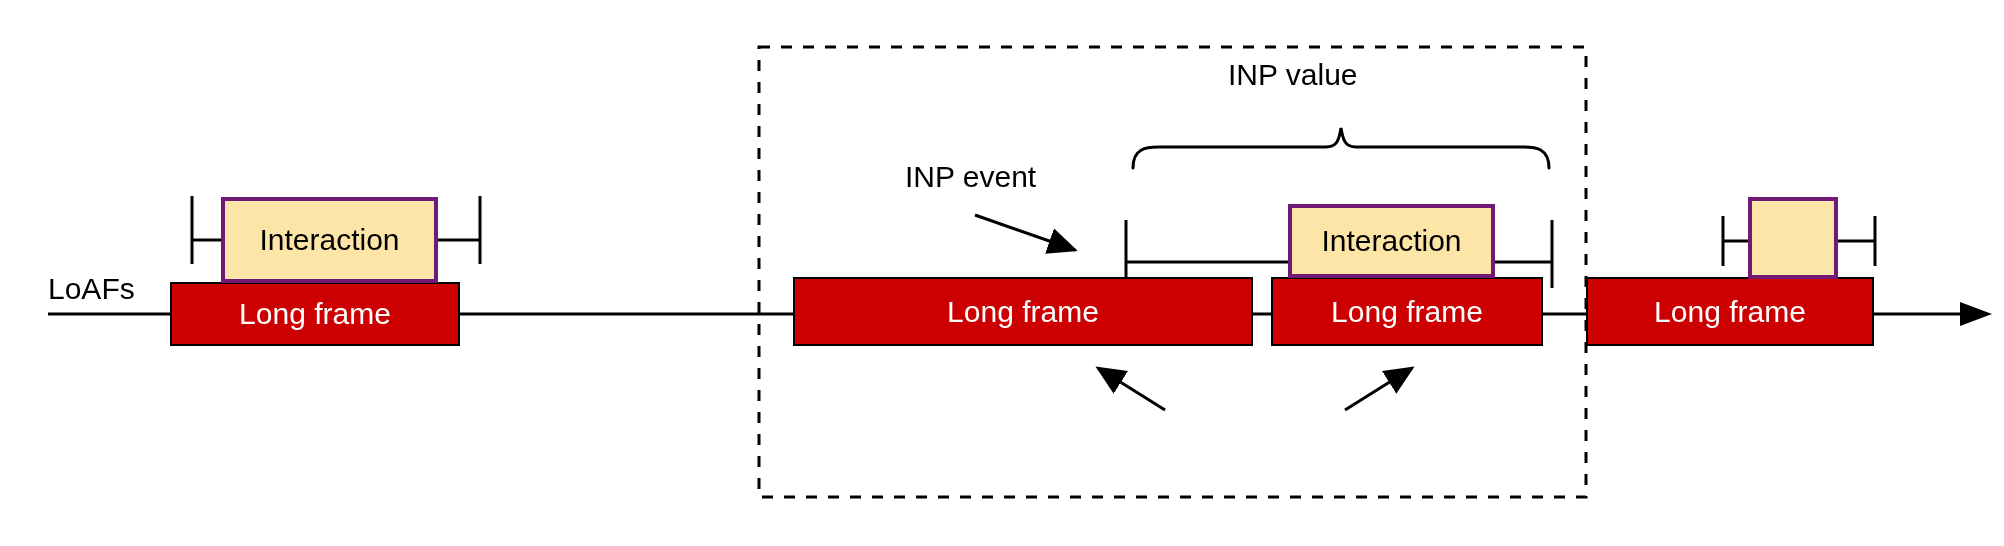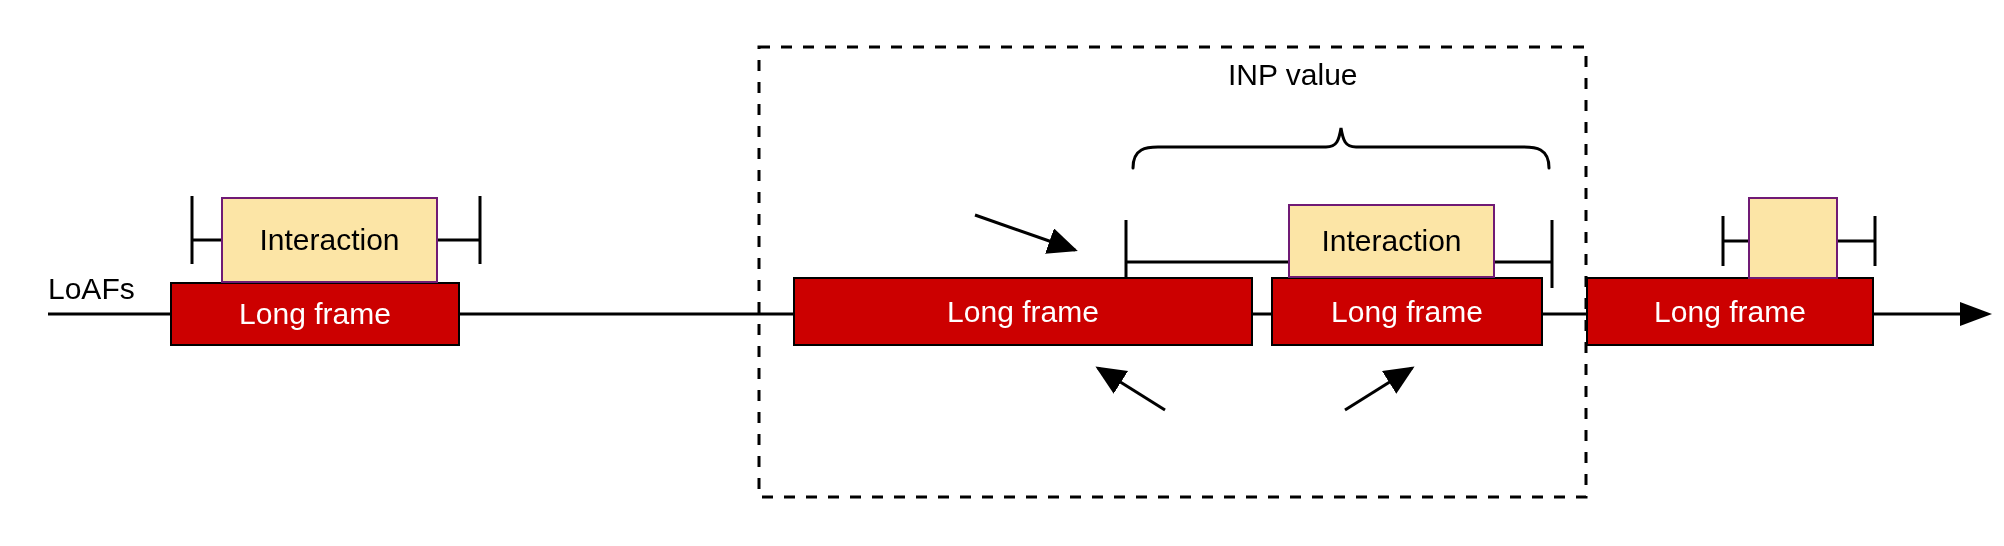"INP event" span.lbl { html: none -> <span>INP event</span> }
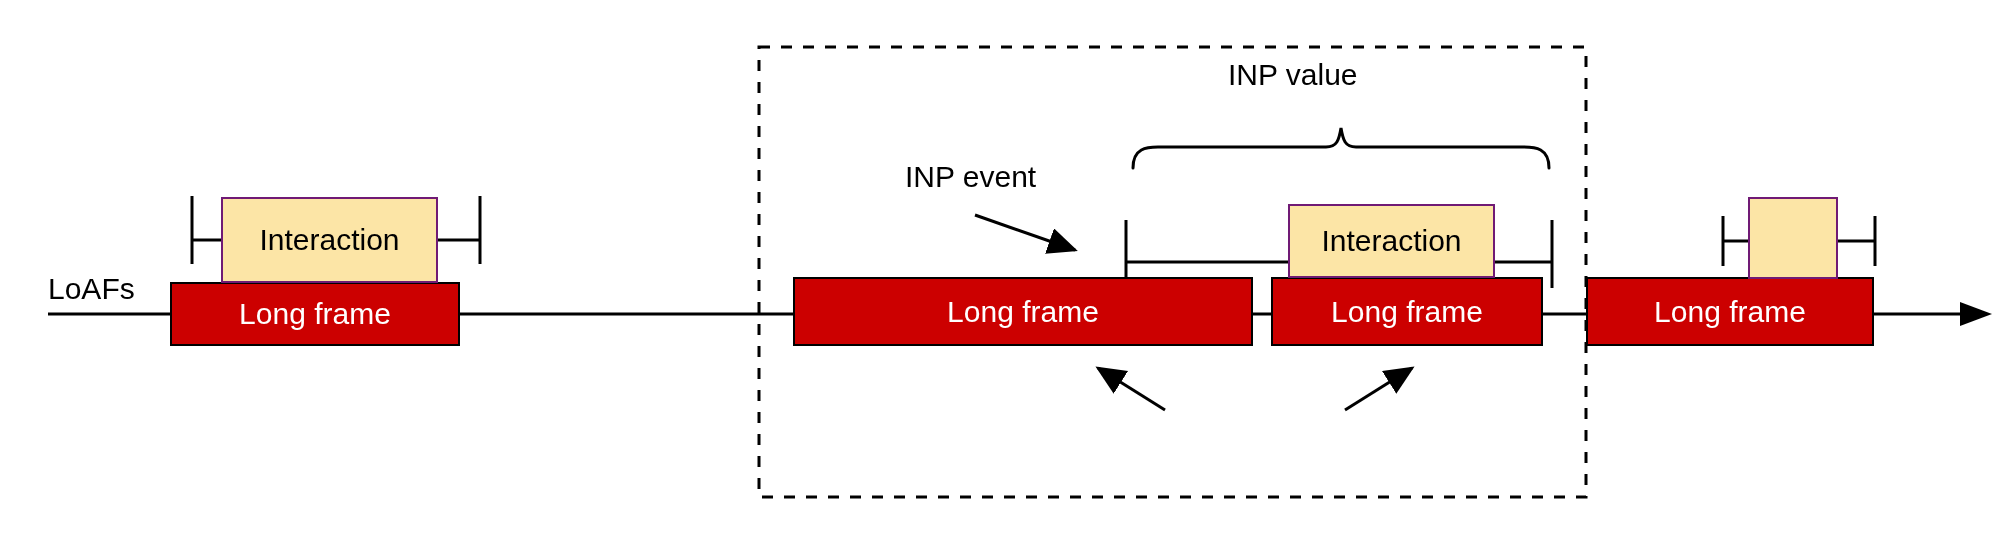"Interaction" .interaction { border: 2px solid #701a75 -> 4px solid #701a75 }
